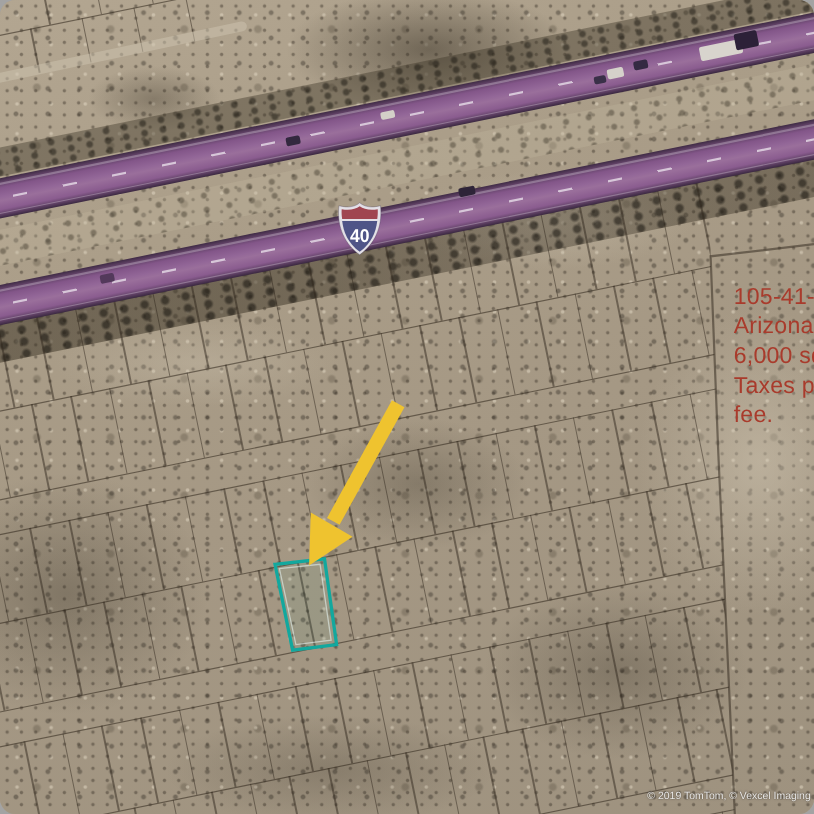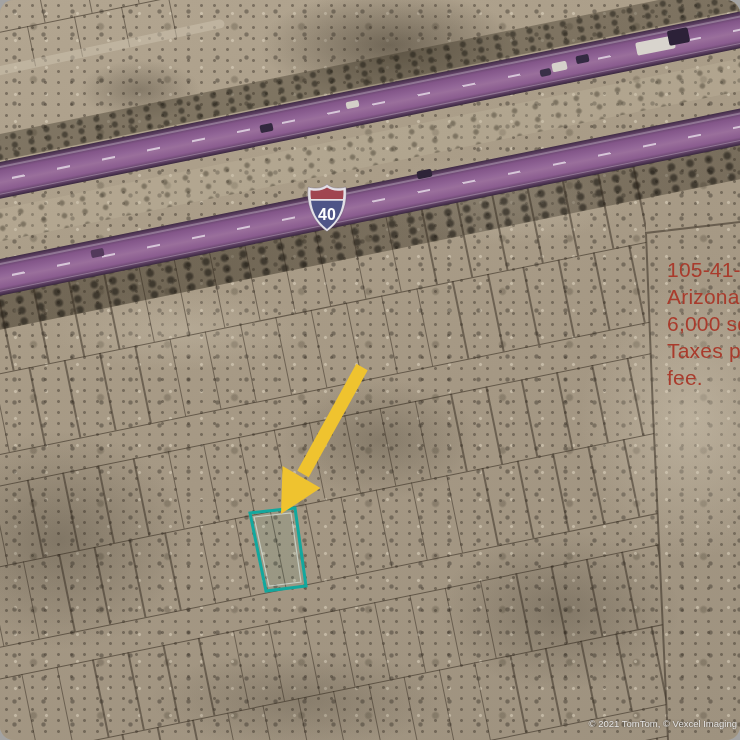"© 2021 TomTom, © Vexcel" div.attribution { text: 2021 -> 2019 }
